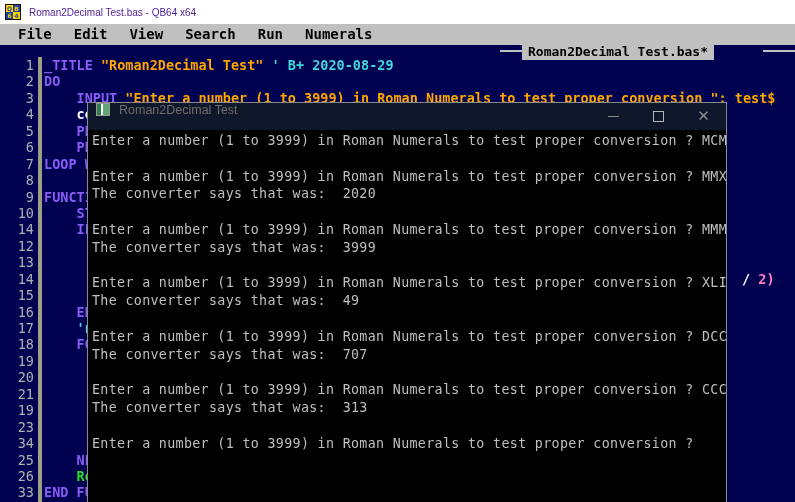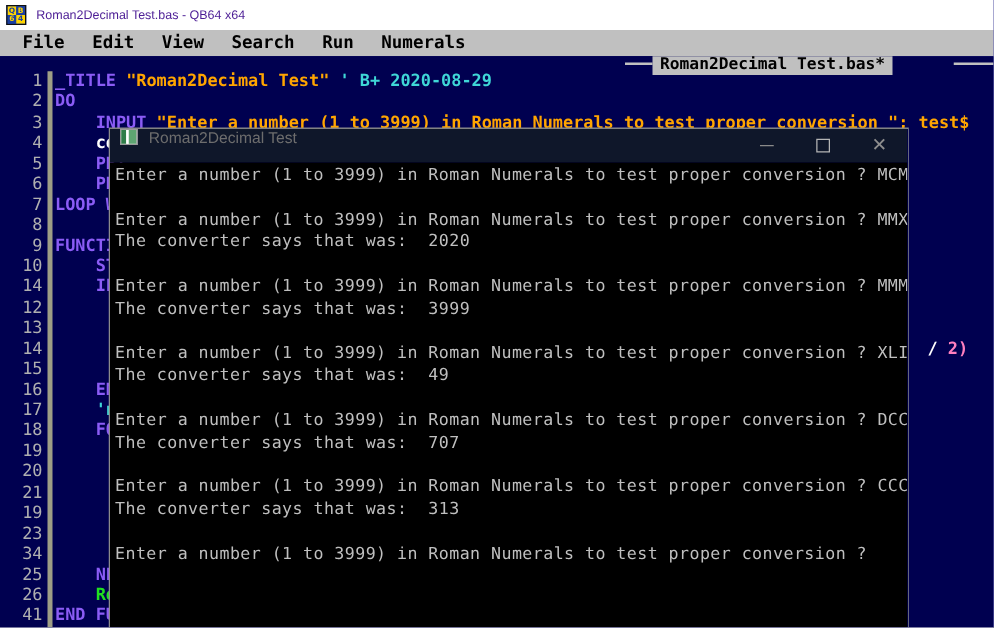"41" div.gutter-line { text: 41 -> 33 }
